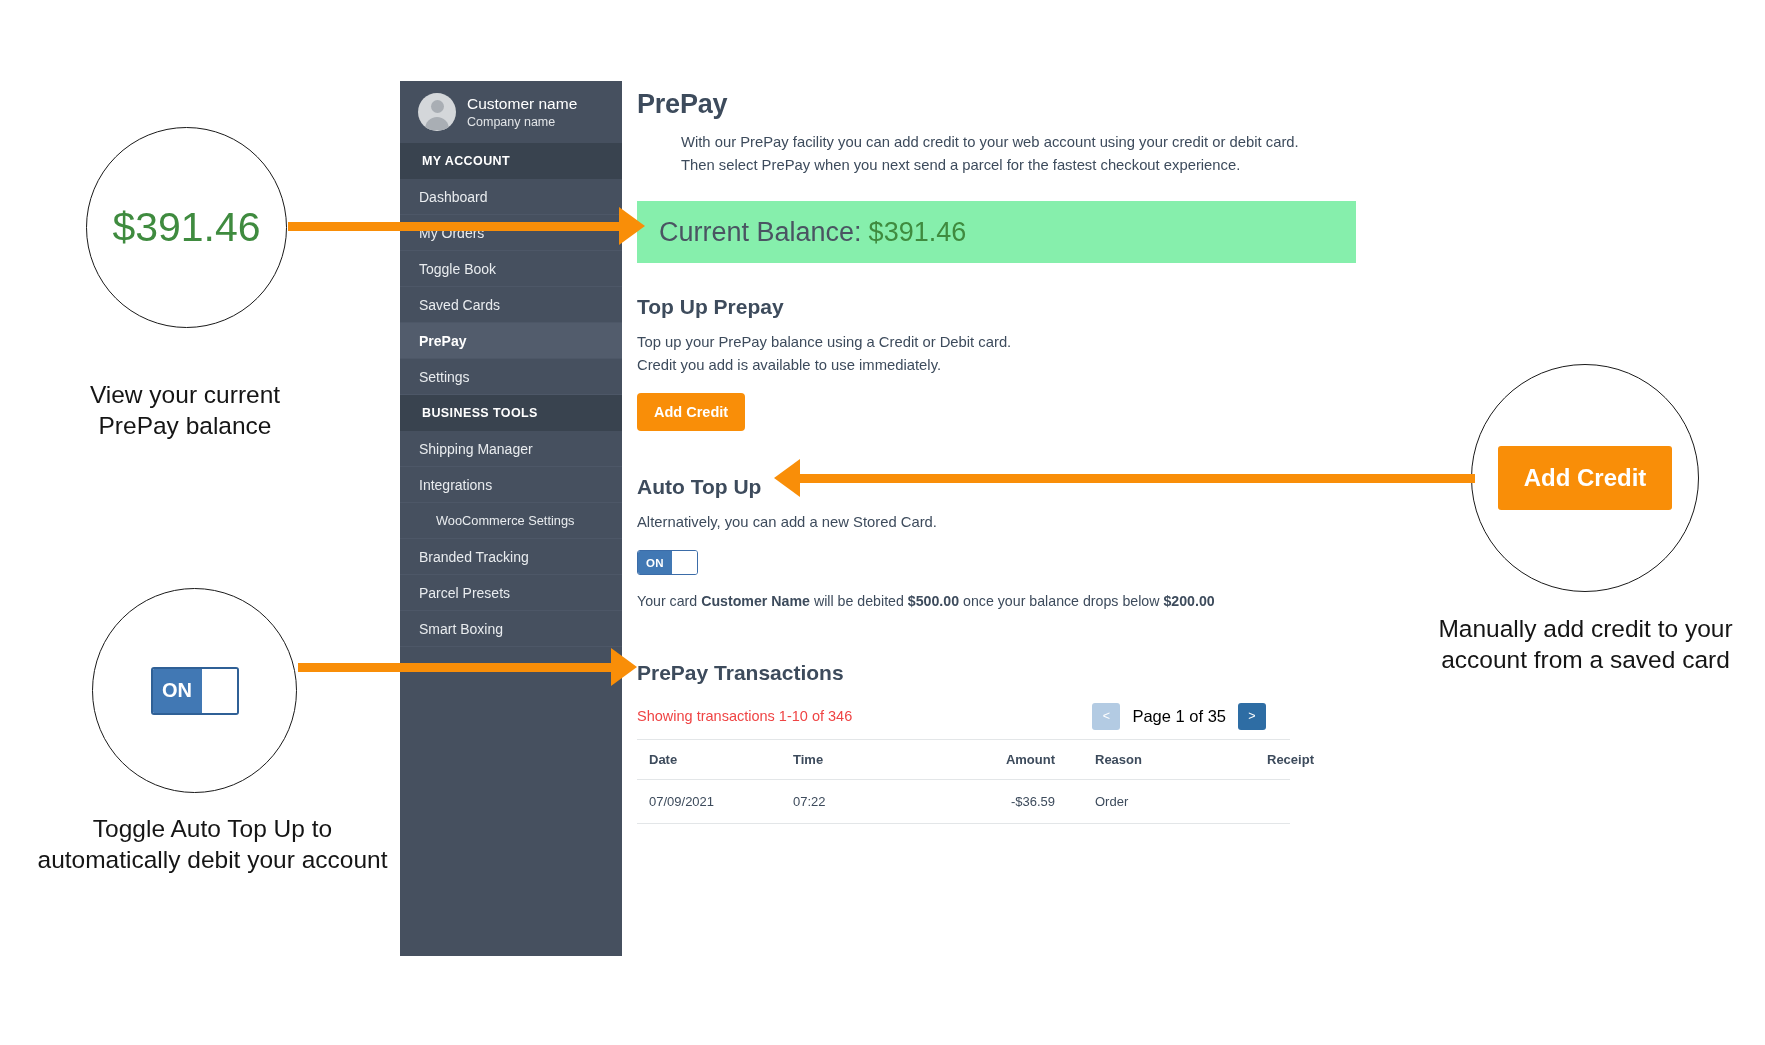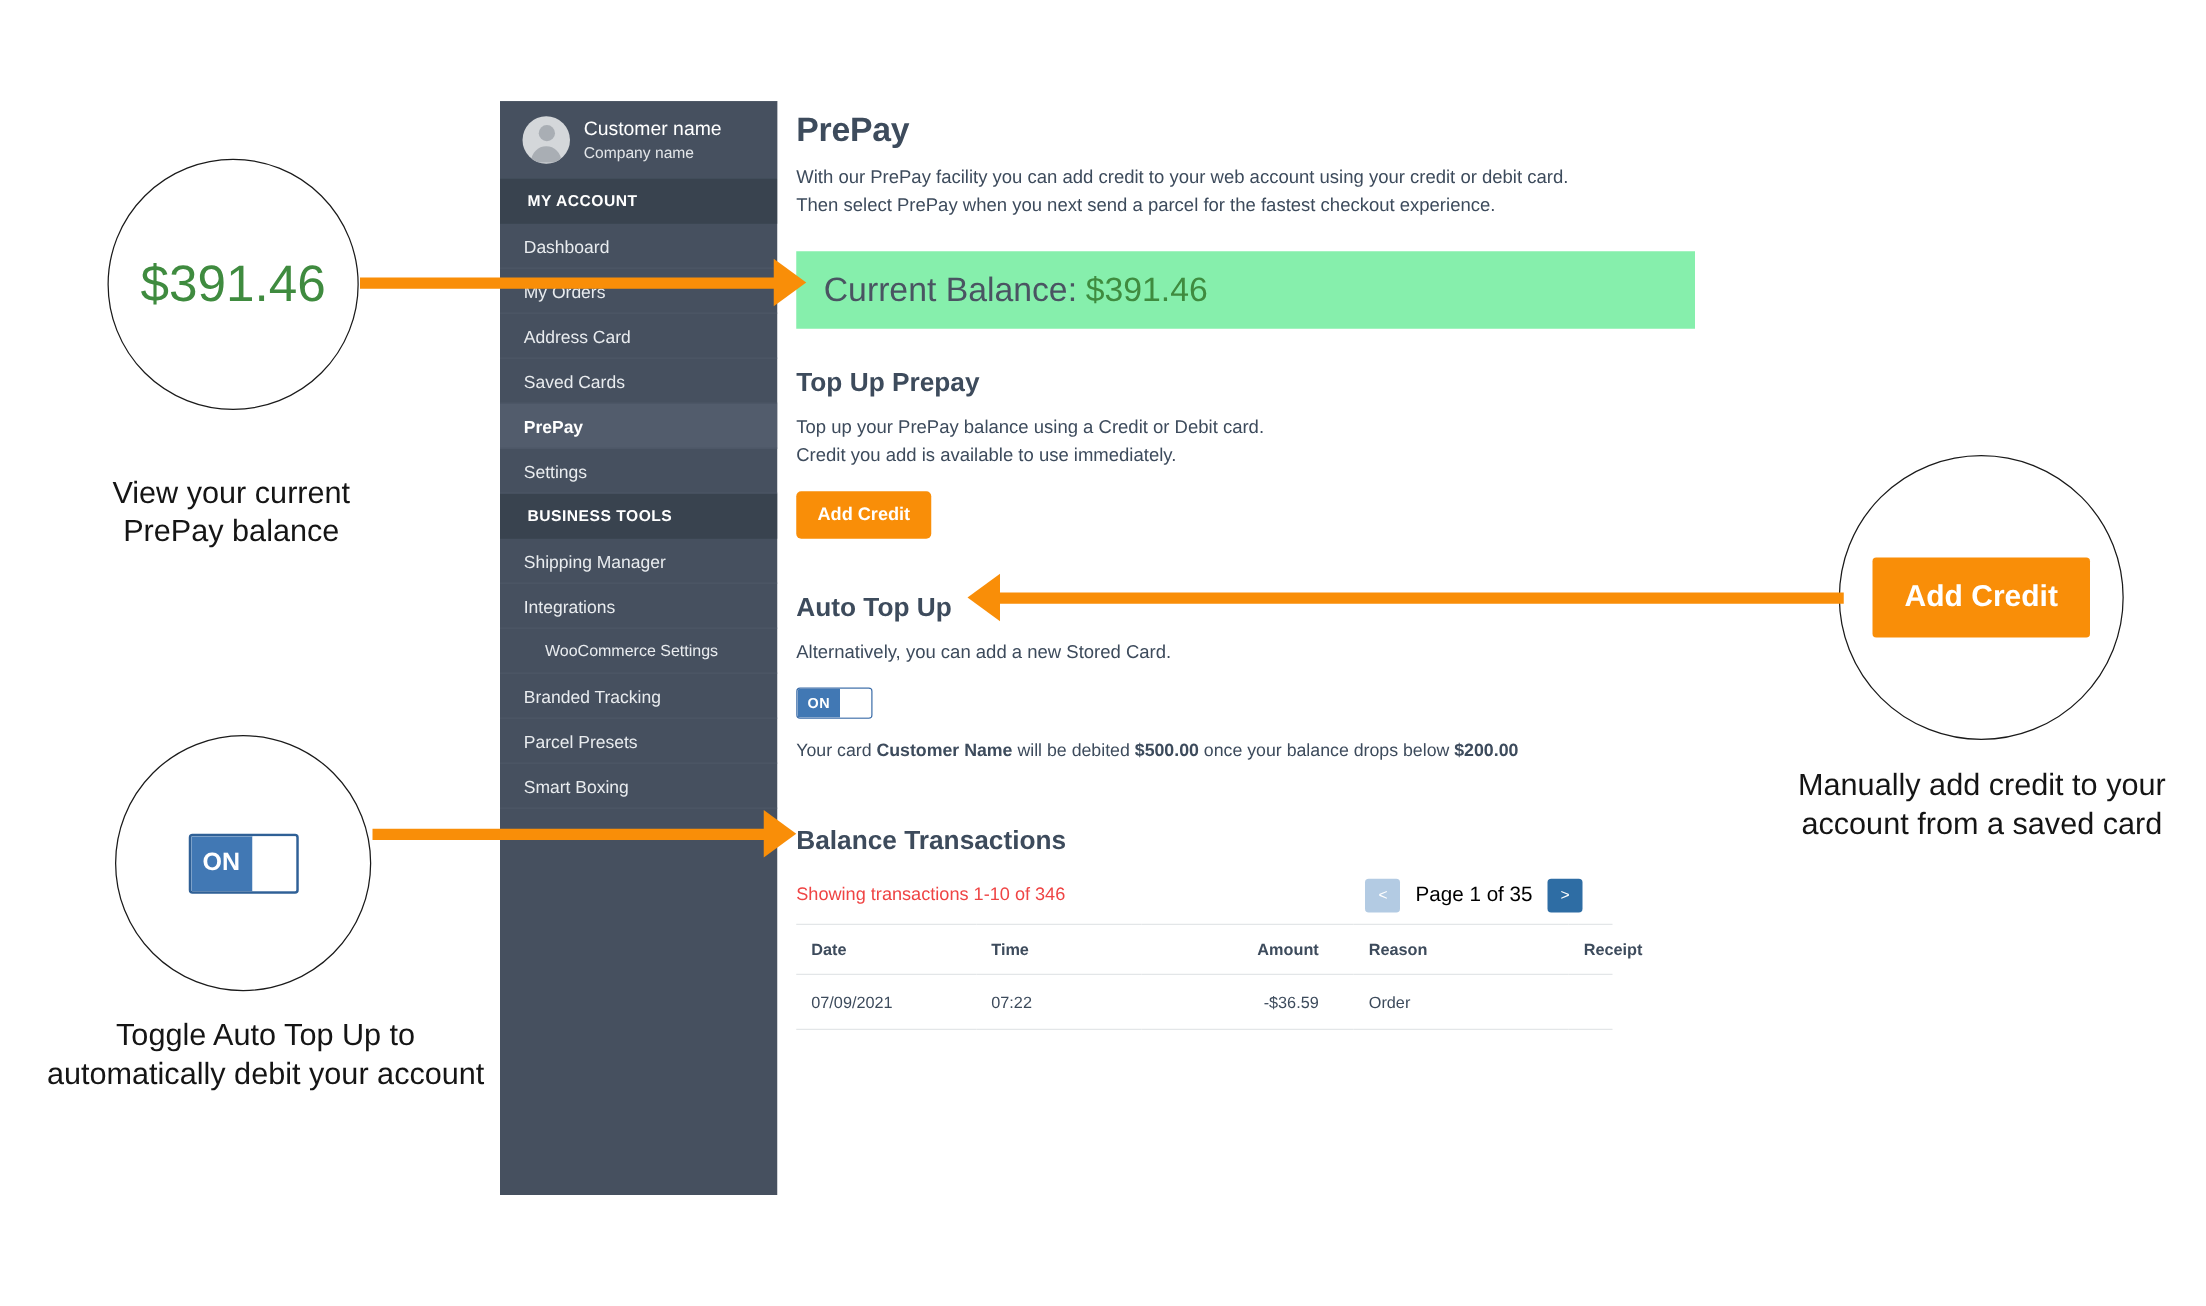"With our PrePay facility you" .intro-wrap { margin-left: none -> 44px }
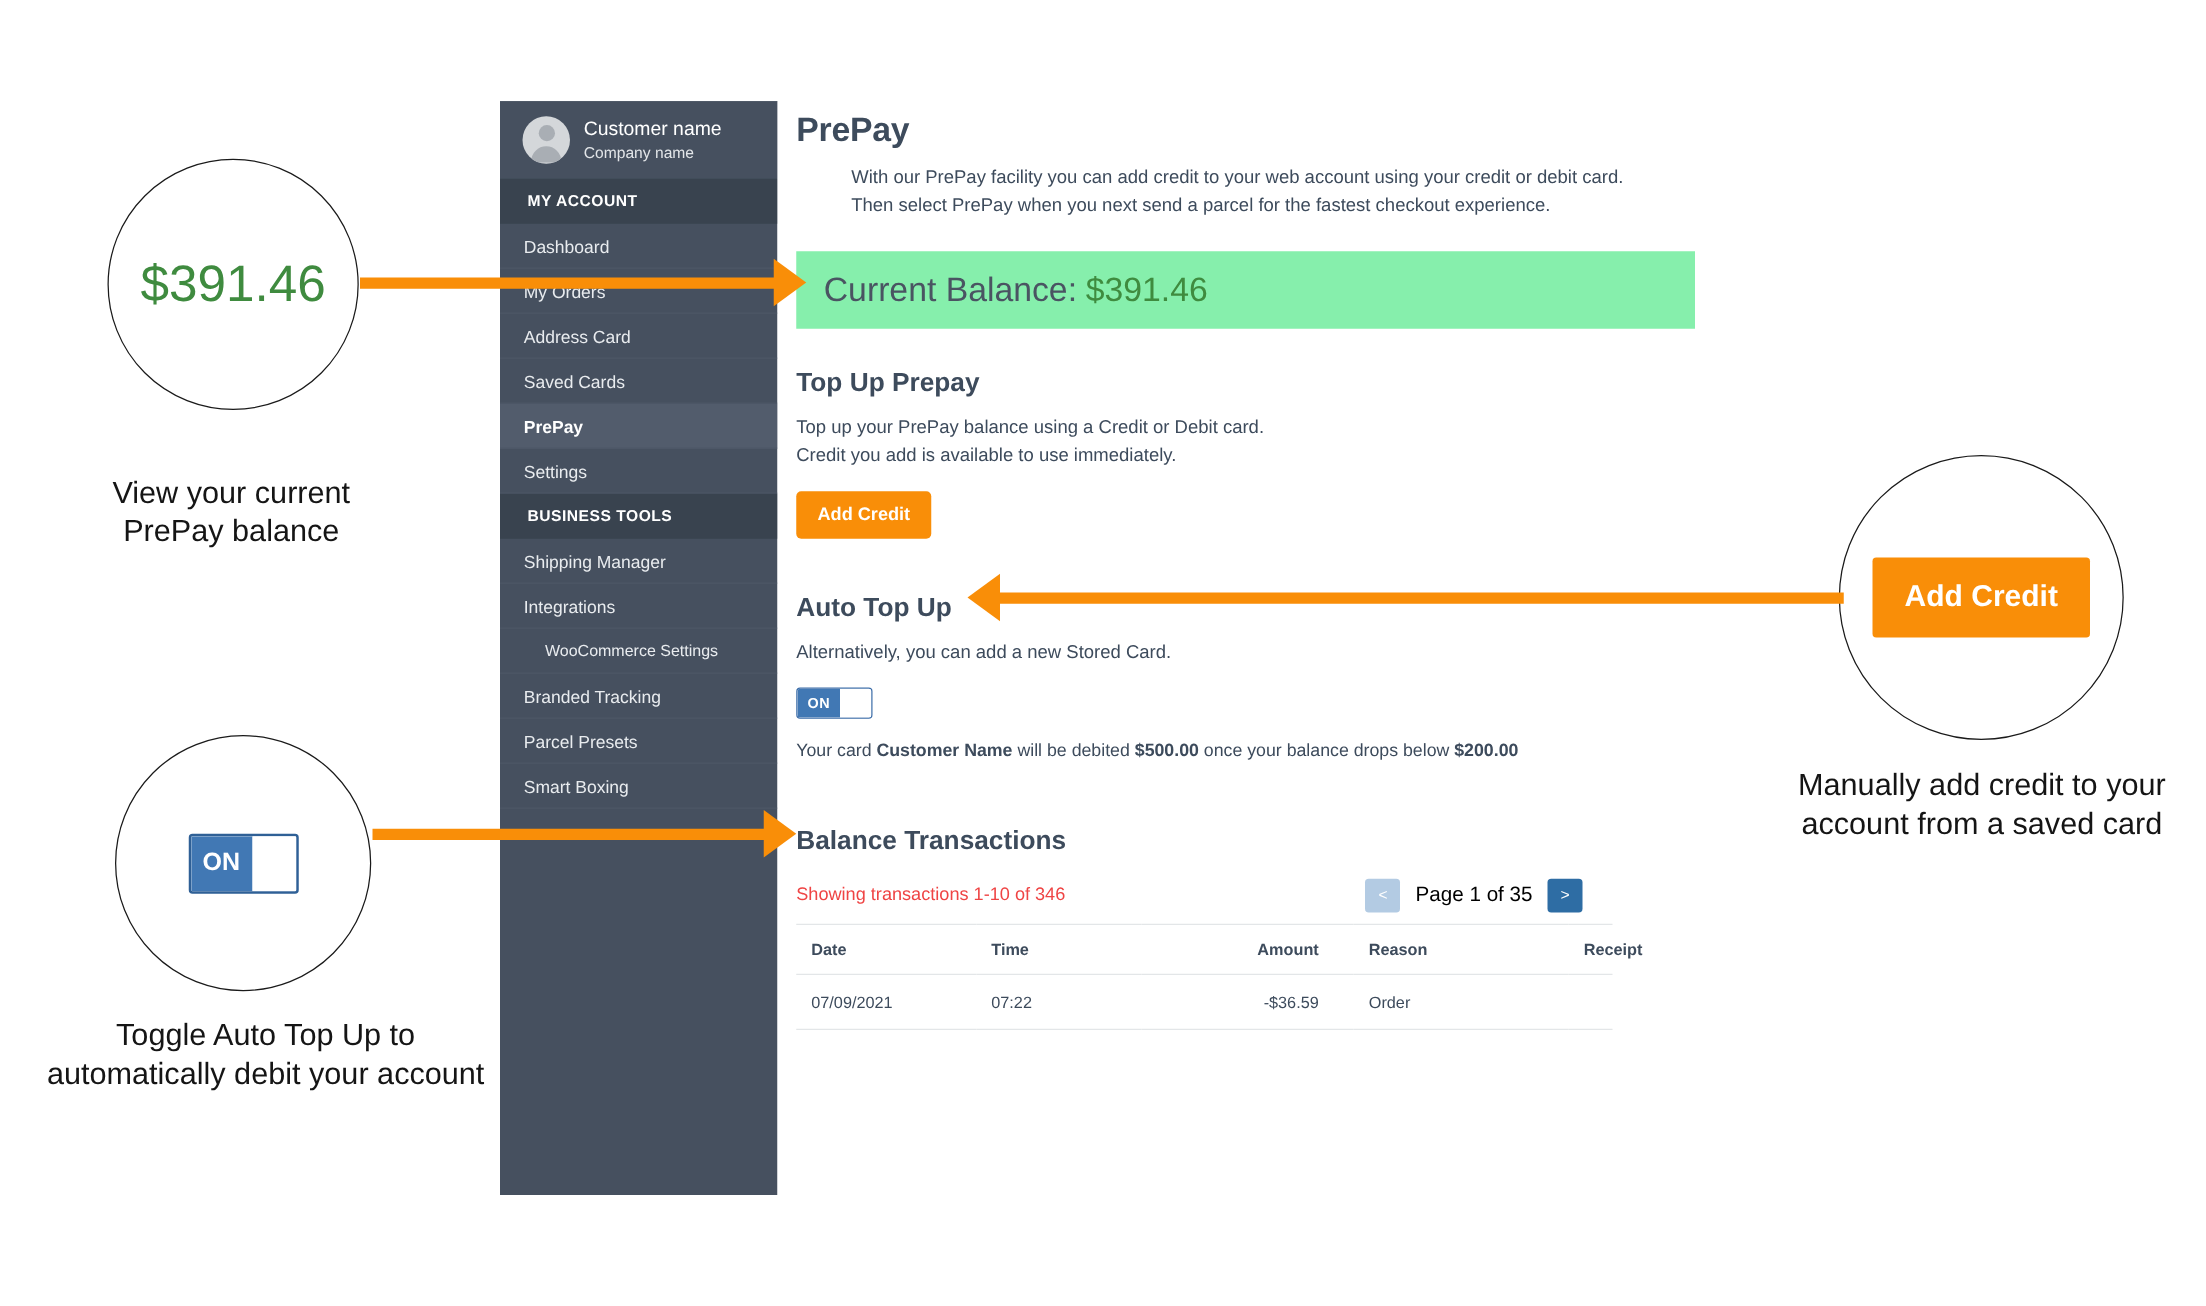"Address Card" div.nav-item { text: Address Card -> Toggle Book }
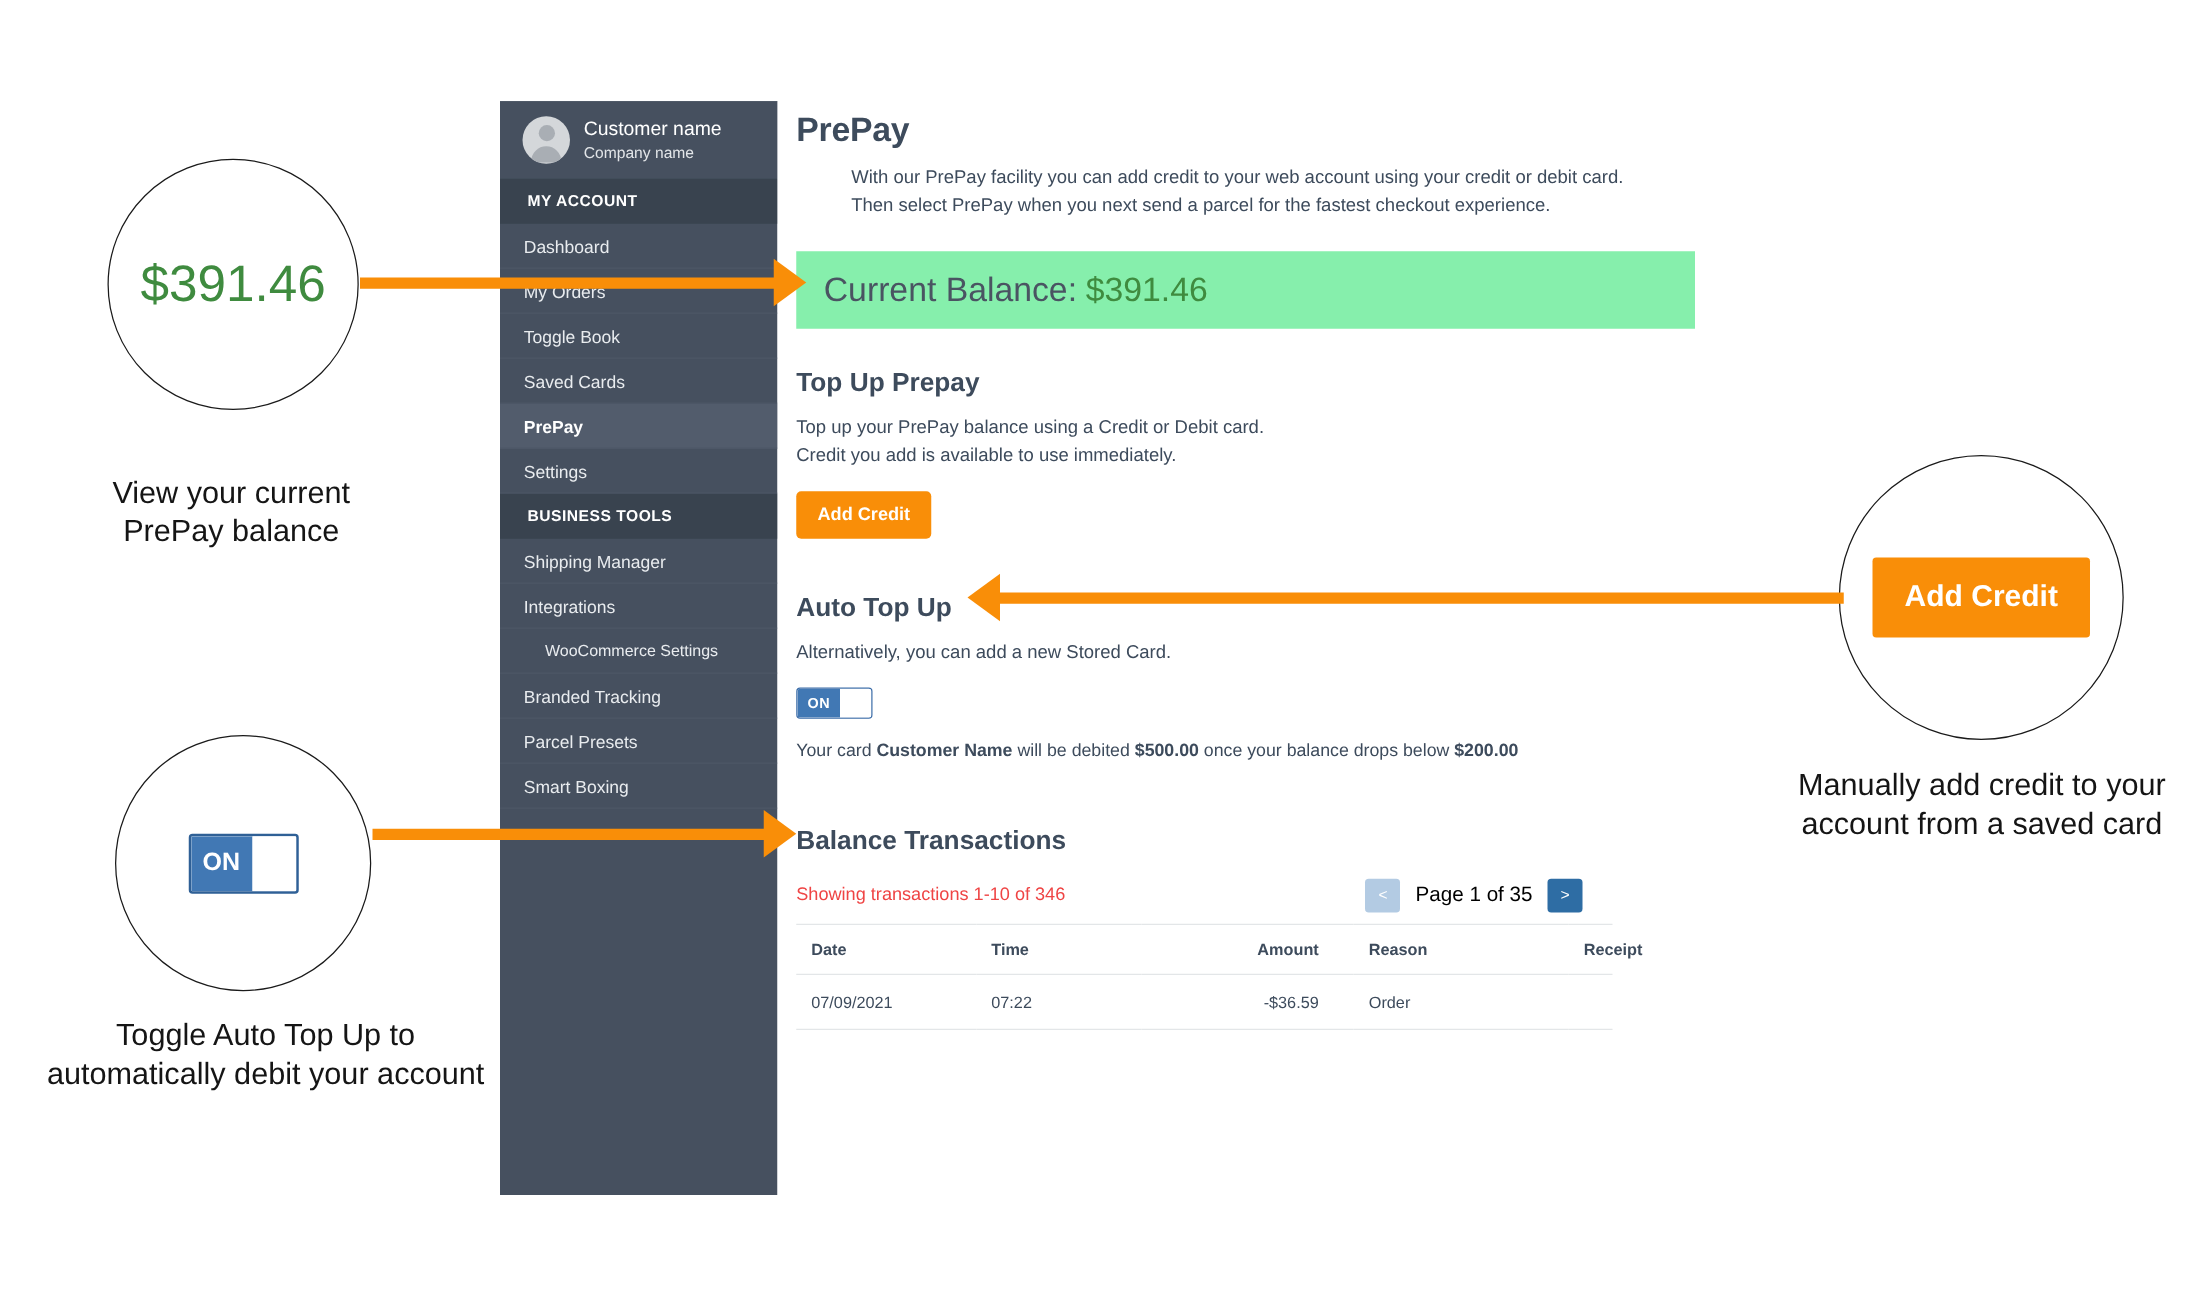"Balance Transactions" h2.section-title { text: Balance -> PrePay }
